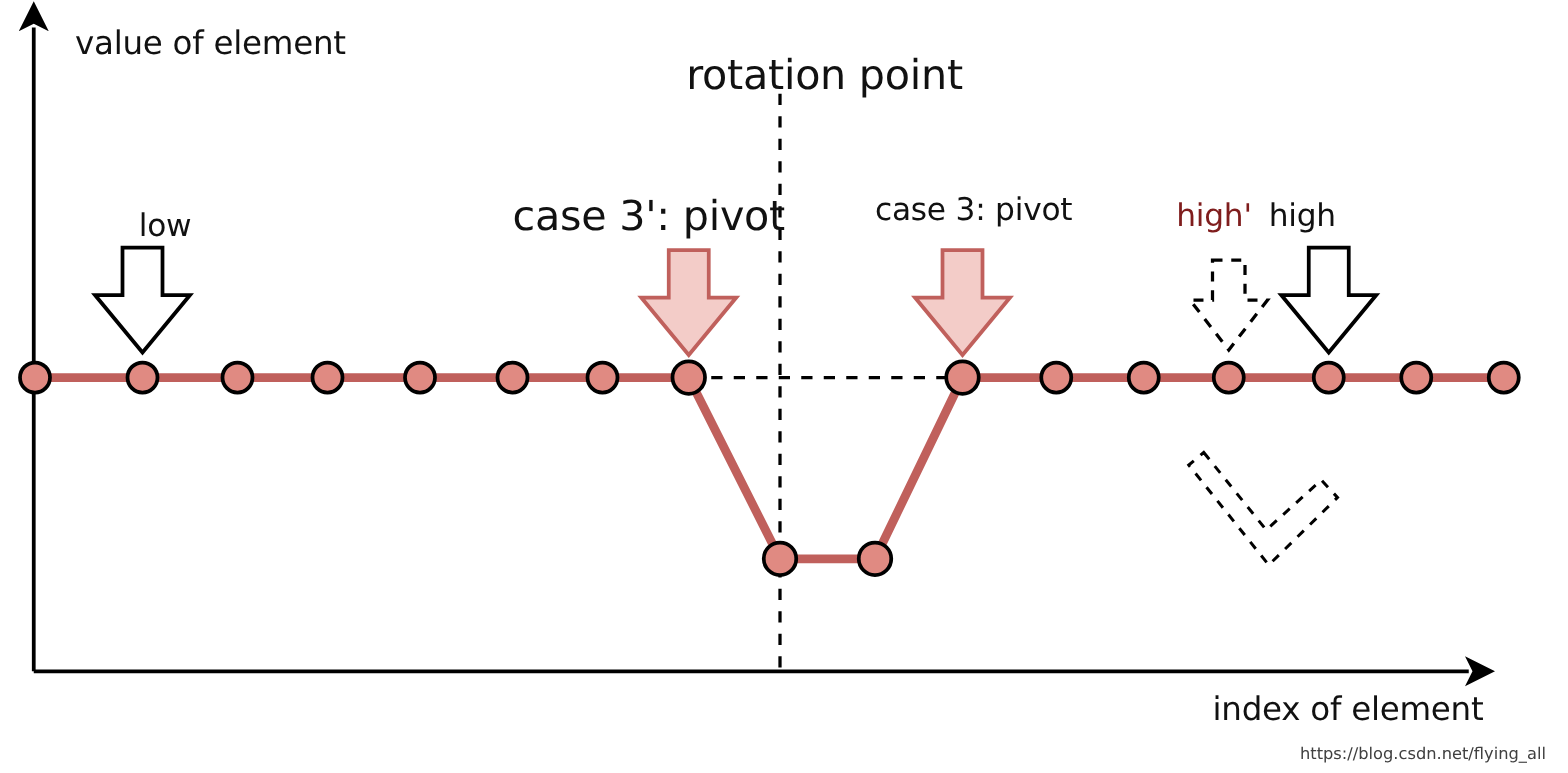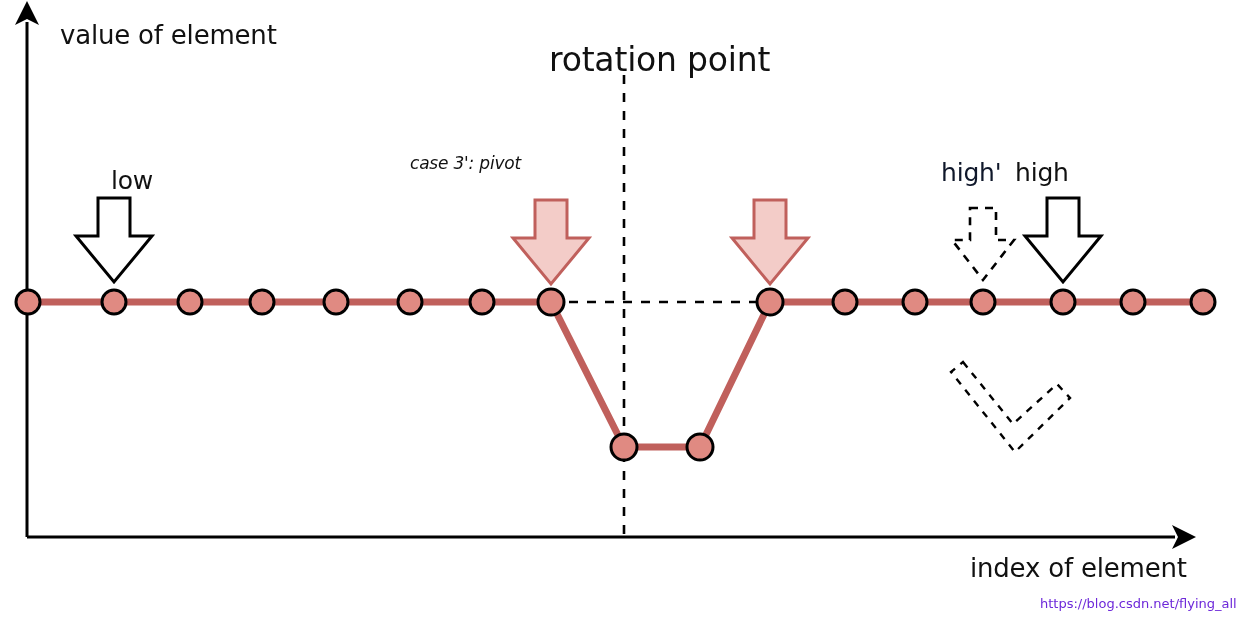"case 3': pivot" .lbl-case3p { font-size: 17px -> 33px; font-style: italic -> none }
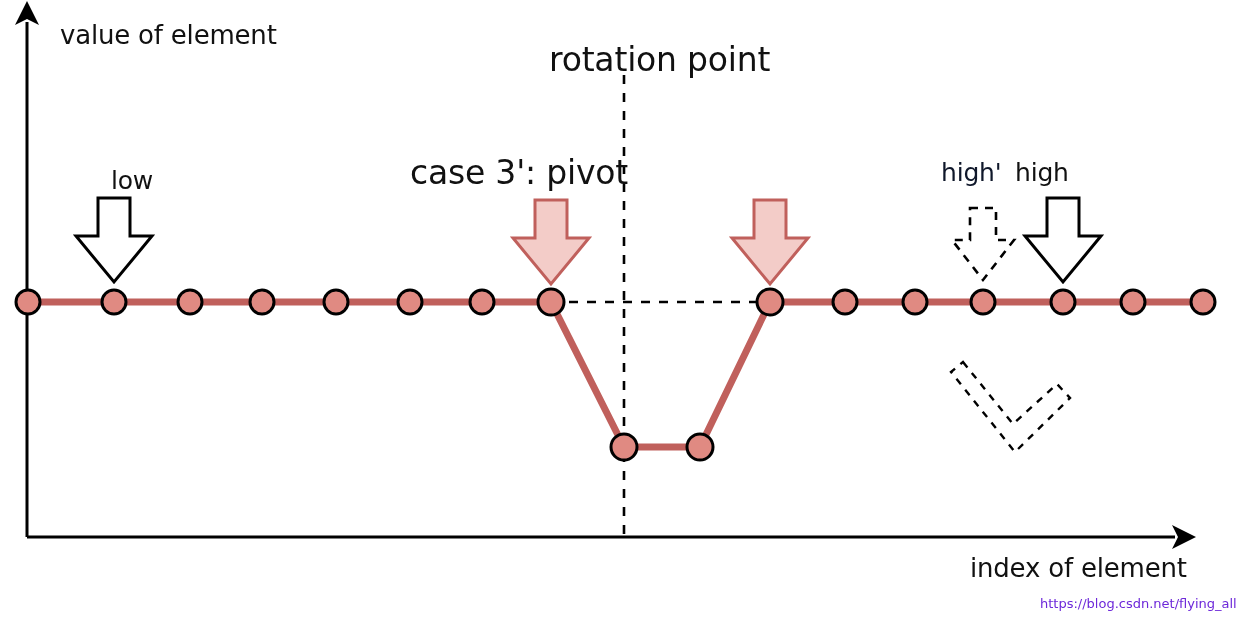"case 3: pivot" div.lbl { html: none -> <div>case 3: pivot</div> }
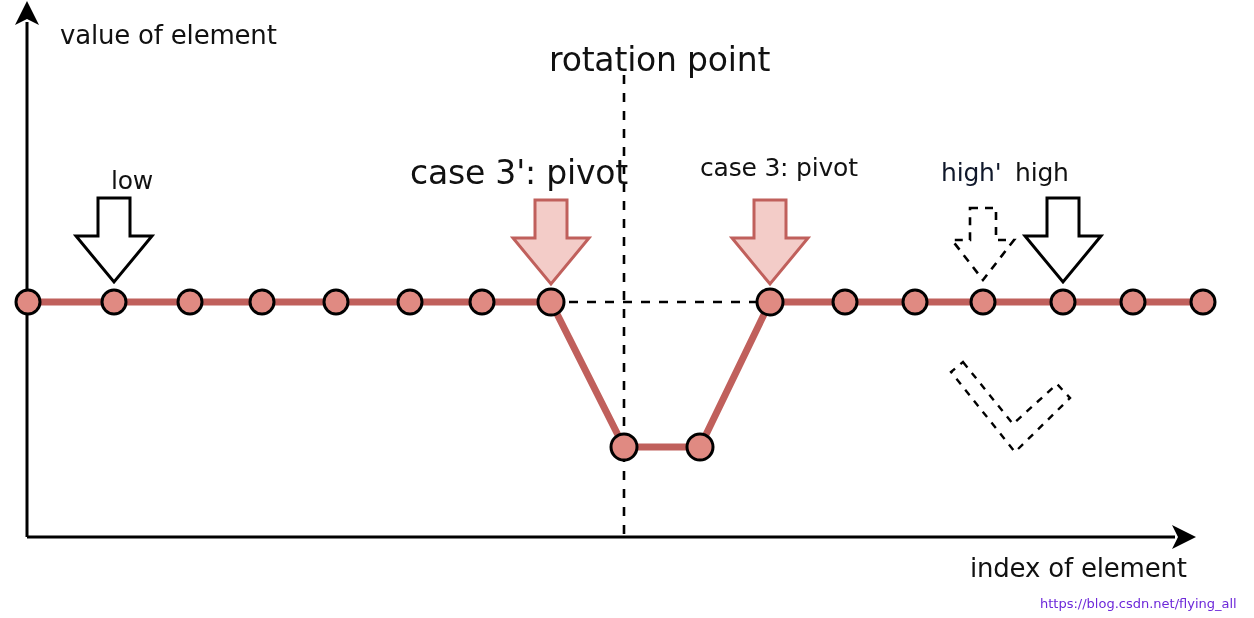"high'" .lbl-highp { color: #0f172a -> #7f1d1d }
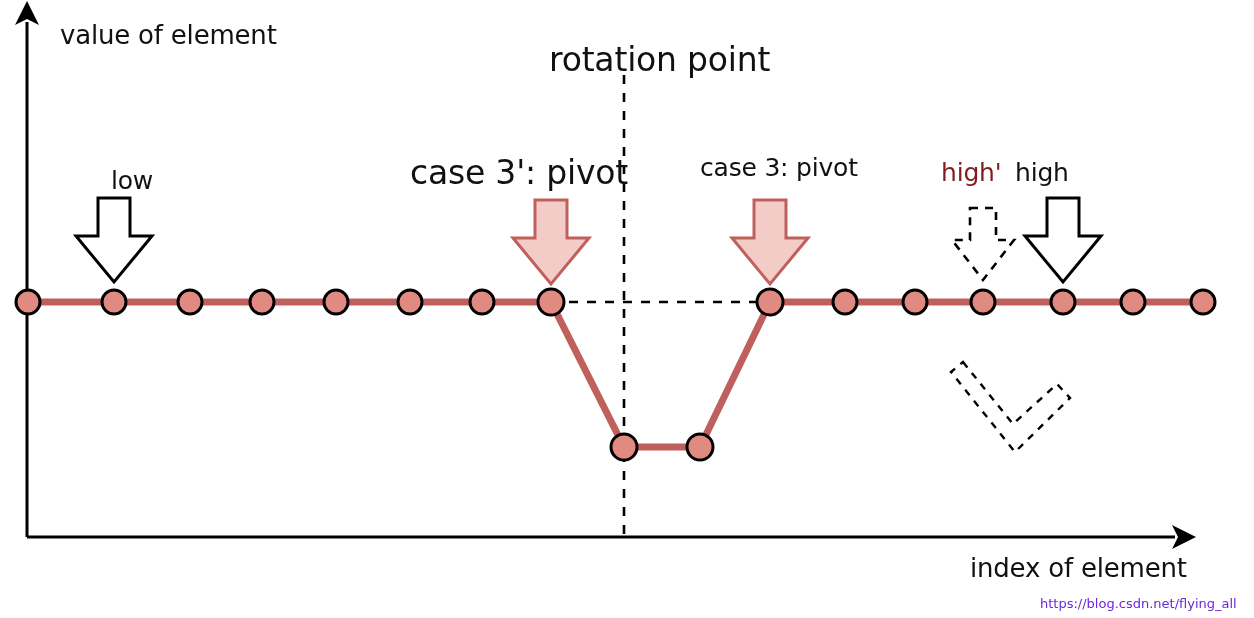"https://blog.csdn.net/flying_all" .watermark { color: #6d28d9 -> #404040 }
